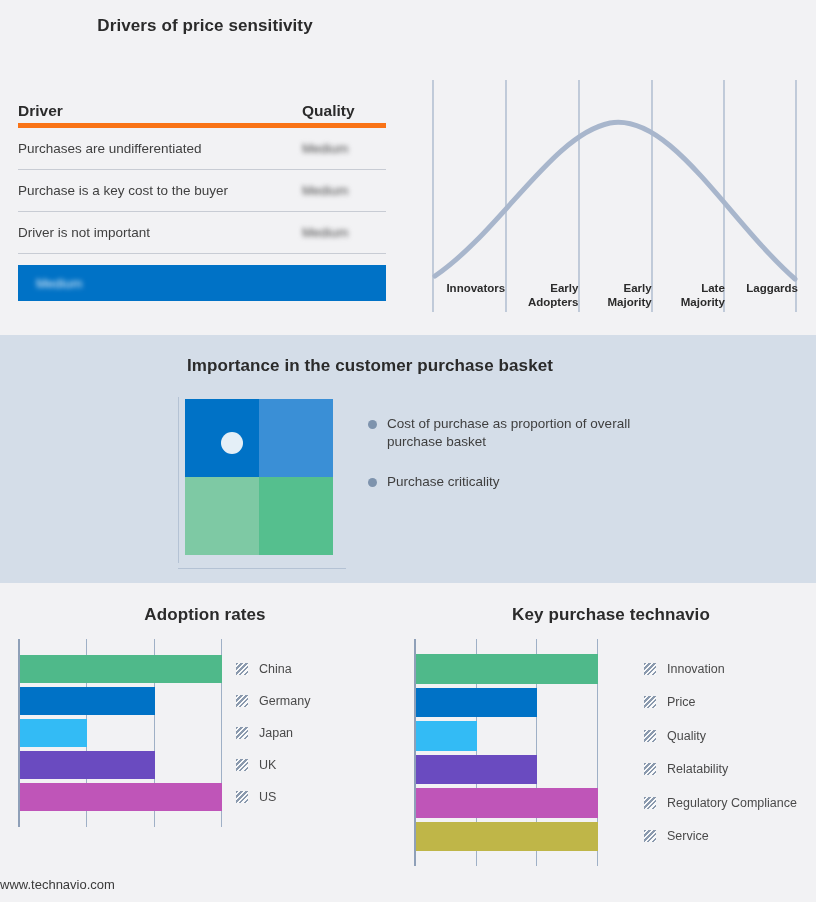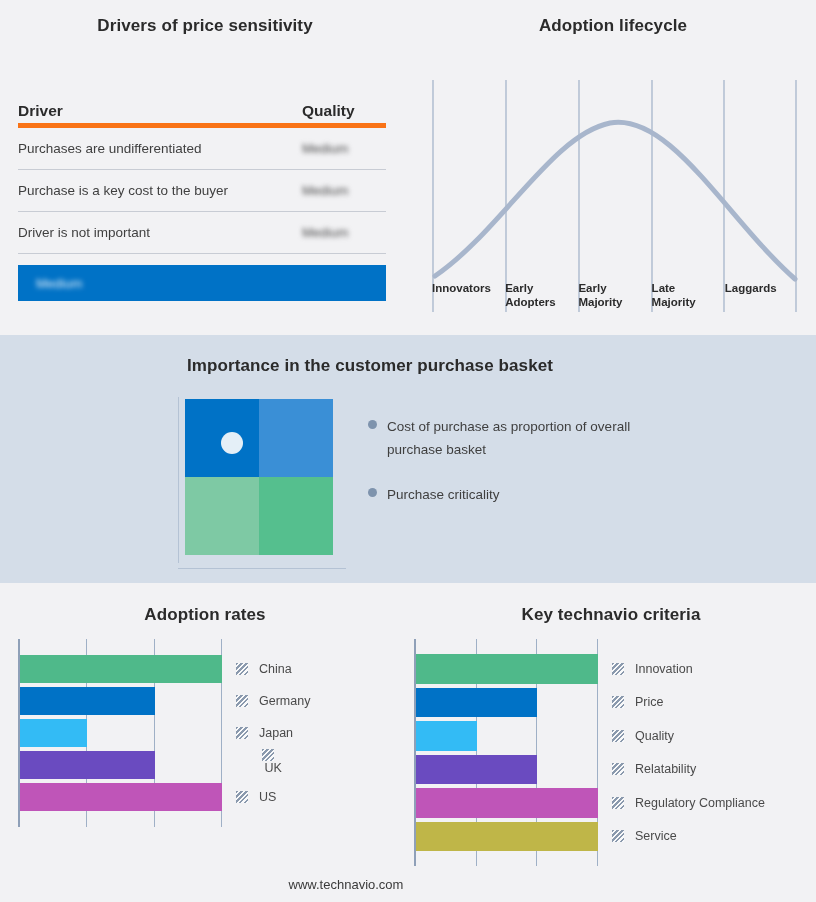"Adoption lifecycle" div.section-title { html: <div>Adoption lifecycle</div> -> none }
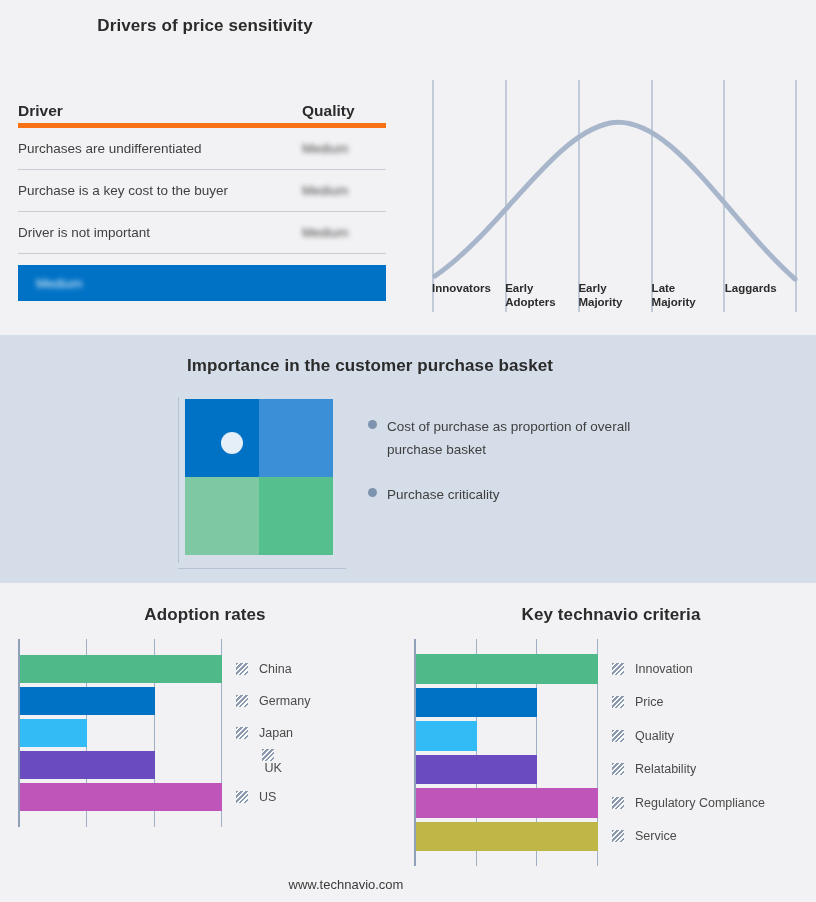"Innovators" .lc-label { text-align: left -> right }
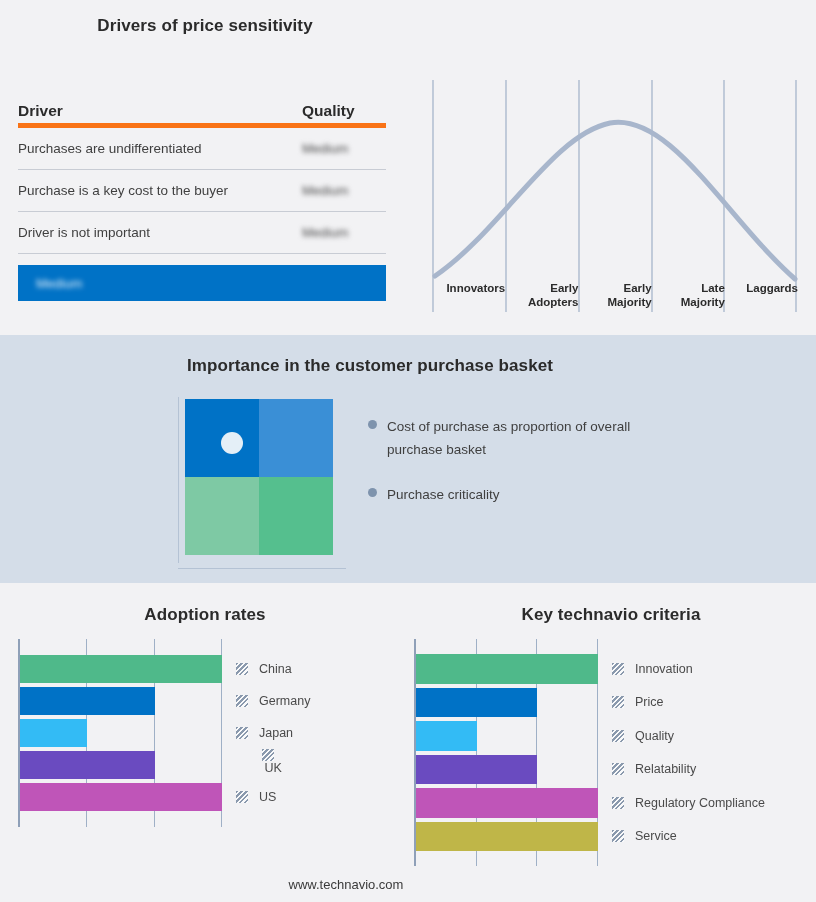"Cost of purchase as proportion" .imp-legend-text { line-height: 23px -> 18px }
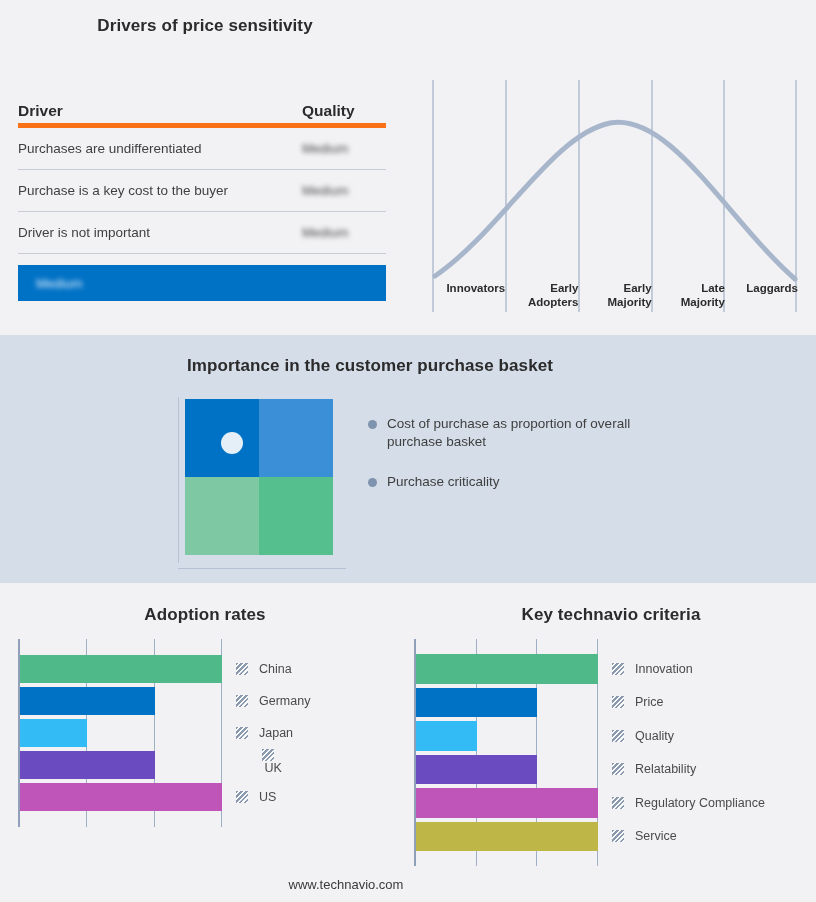"Key technavio criteria" div.section-title { text: technavio criteria -> purchase technavio }
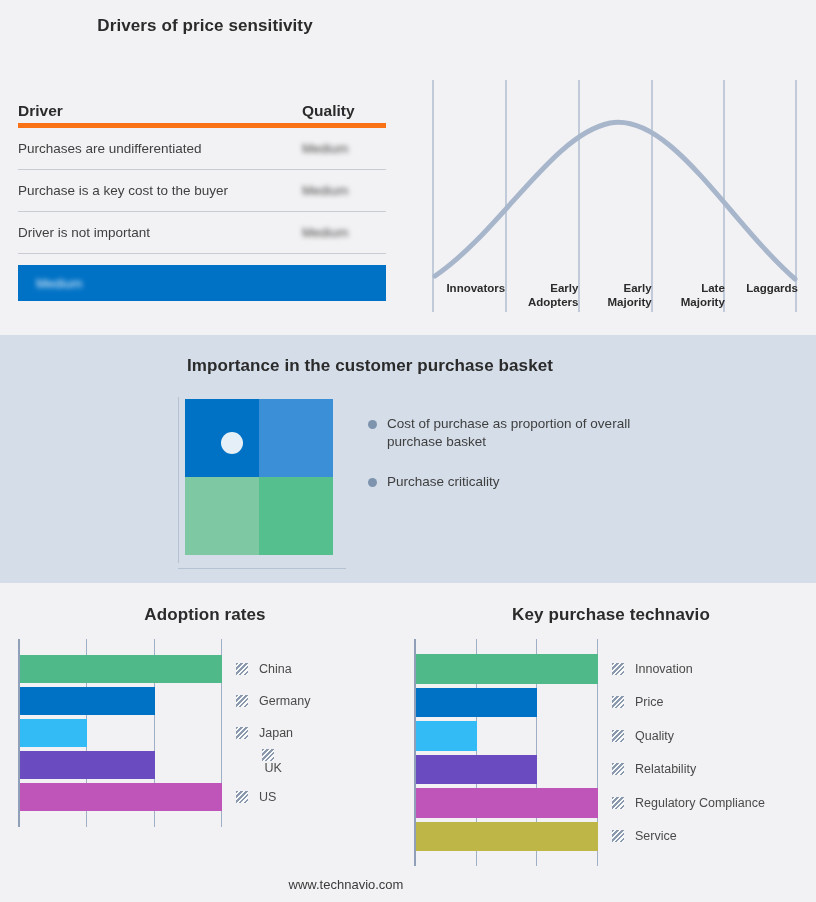"Innovation" div.barchart { gap: none -> 32px }
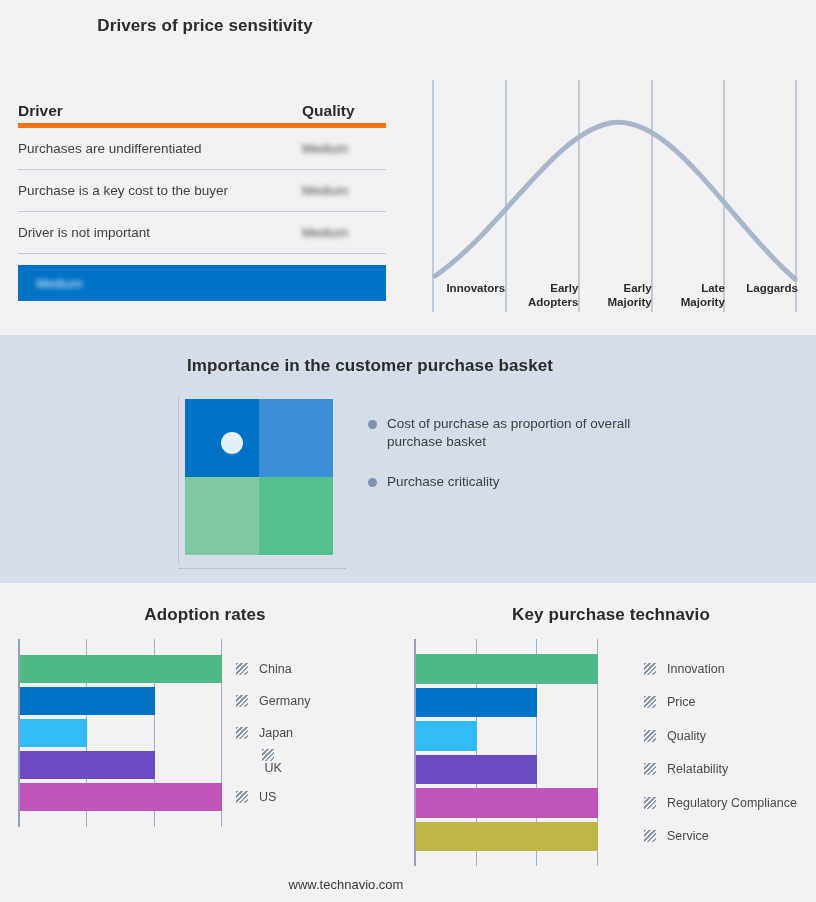"UK" div.bc-legend-item { flex-direction: column -> none }
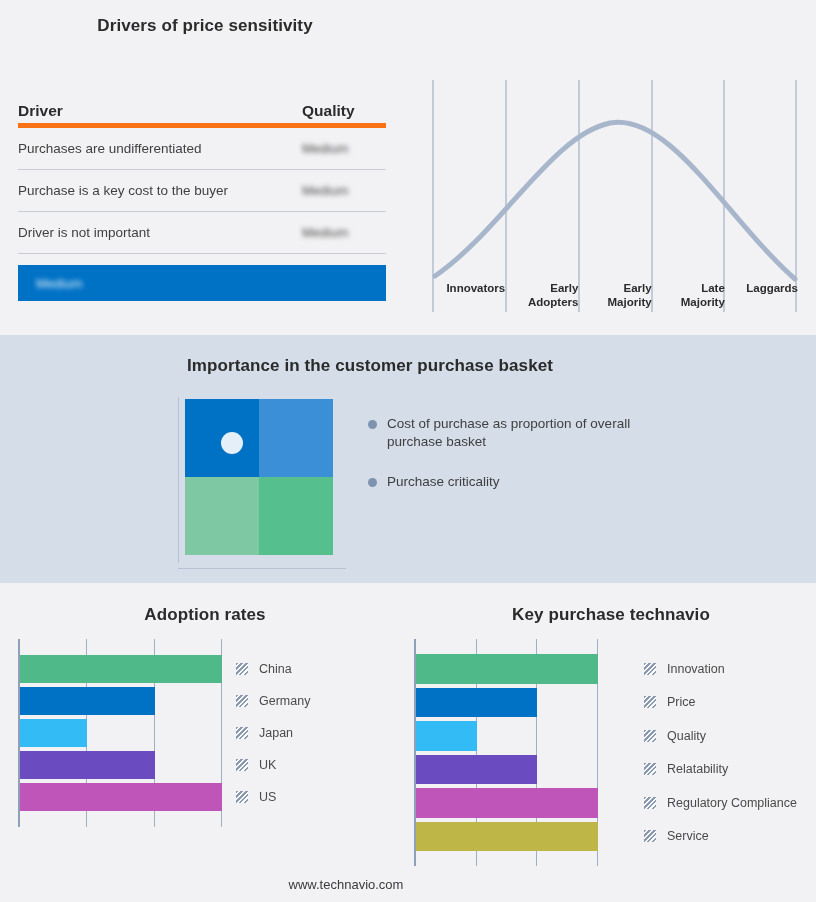"www.technavio.com" #footer { text-align: center -> left }
